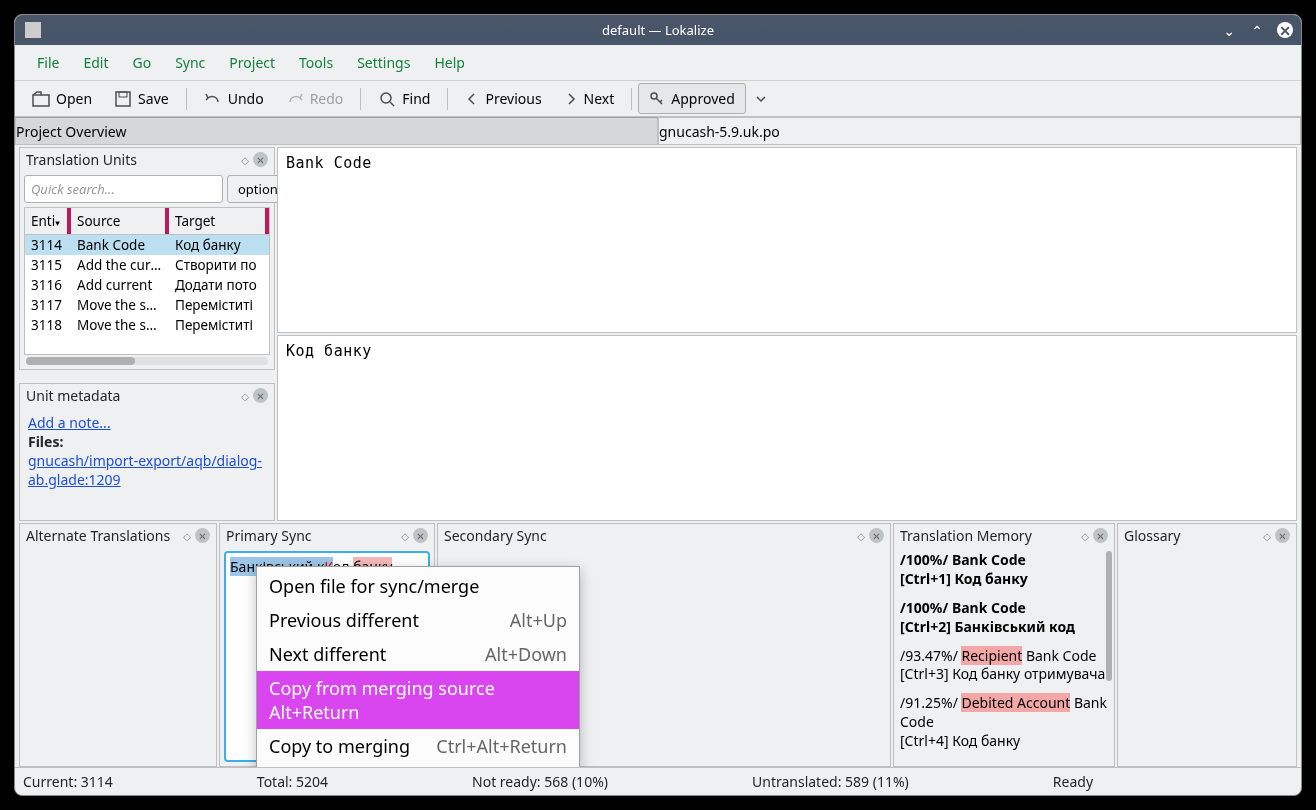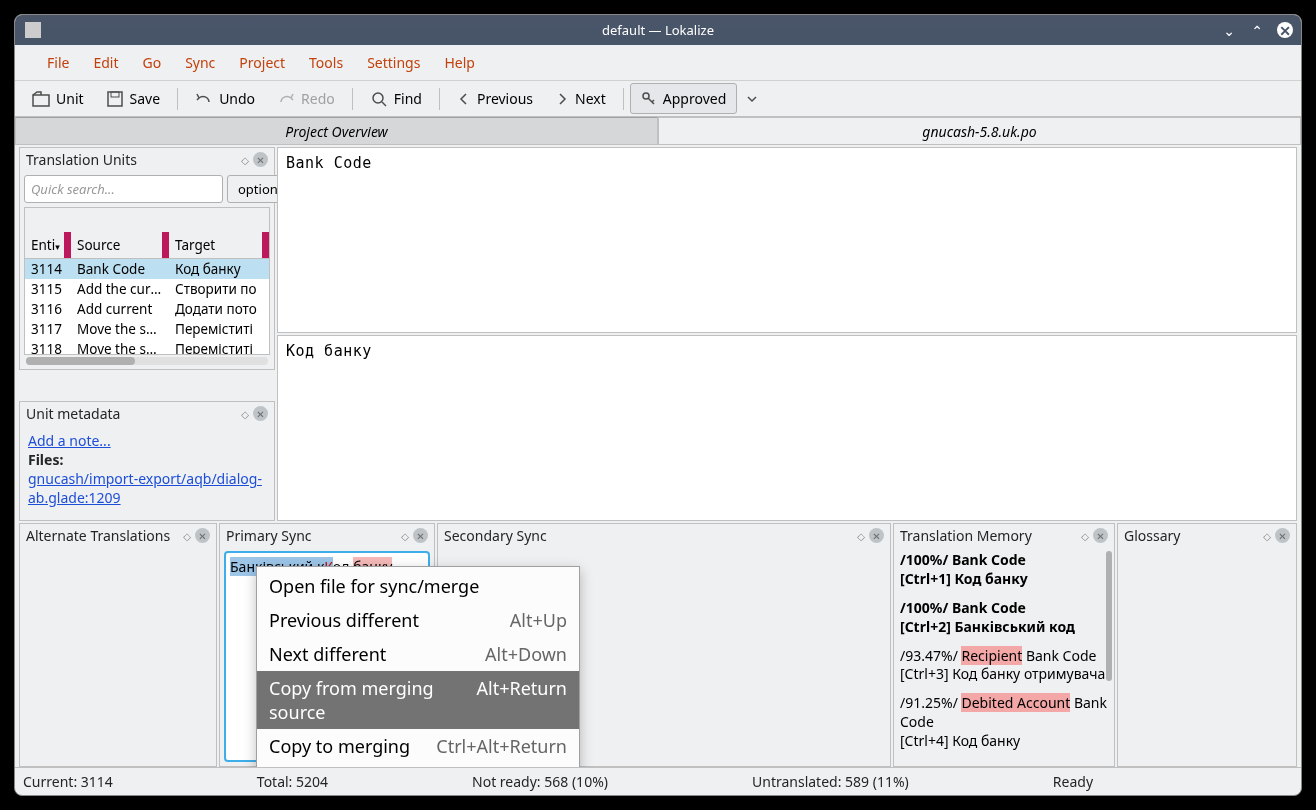"File" .menubar { color: #c2410c -> #15803d; padding: 4px 20px -> 4px 10px }
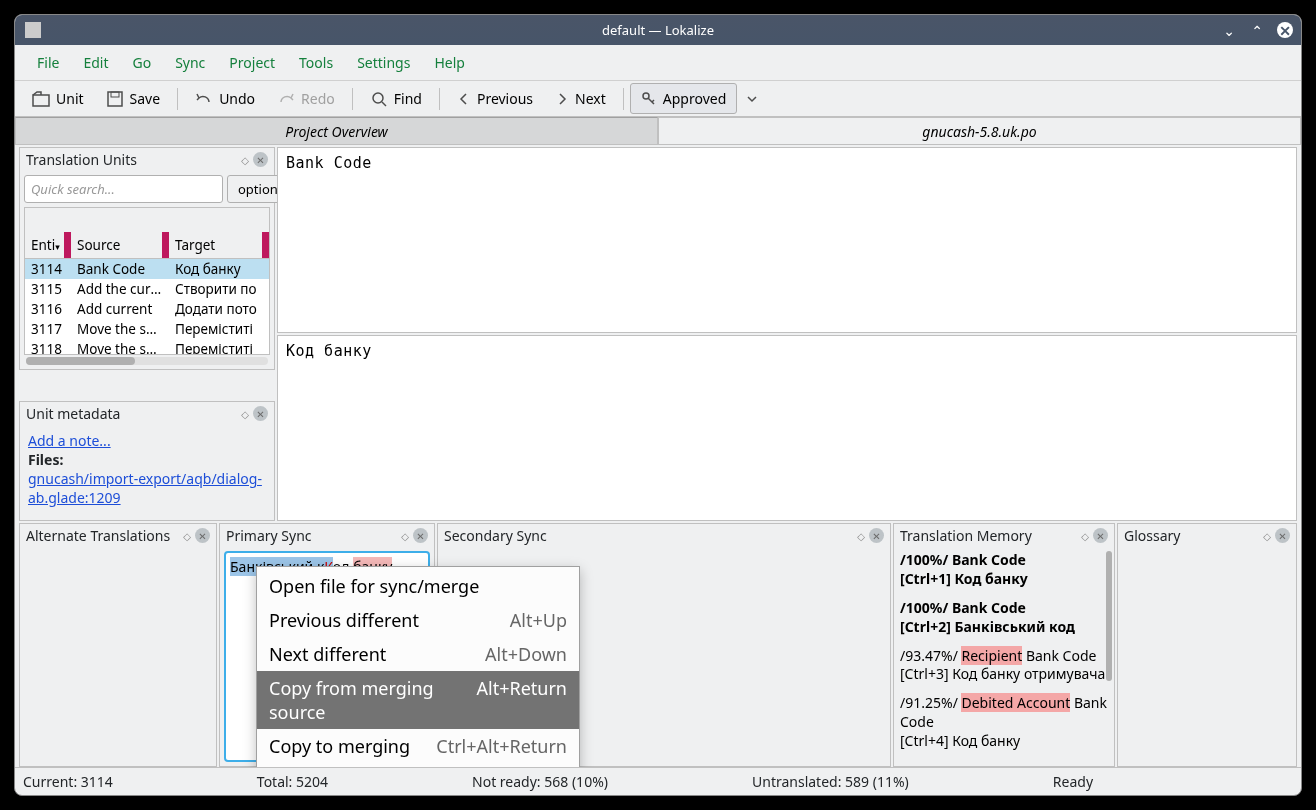"Unit" span { text: Unit -> Open }
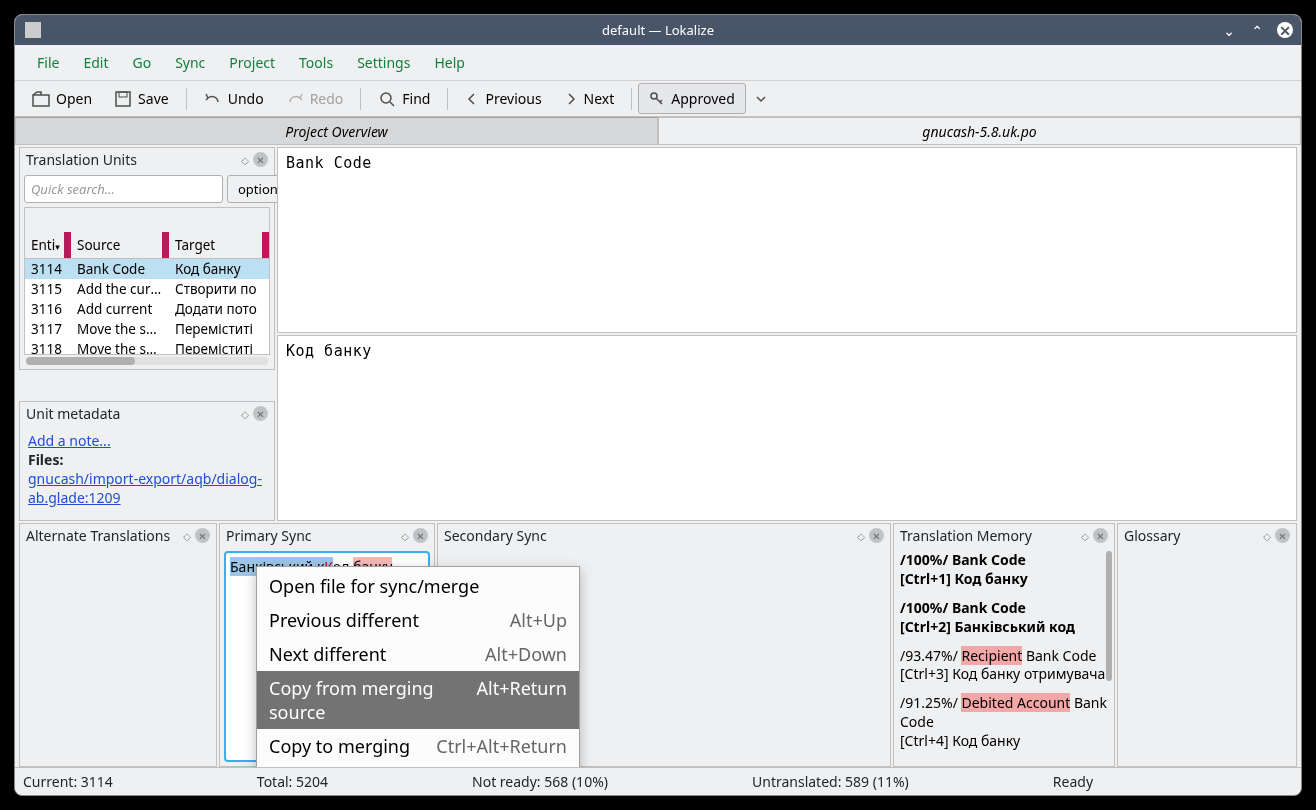"Project Overview" .tab { font-style: italic -> none; justify-content: center -> none }
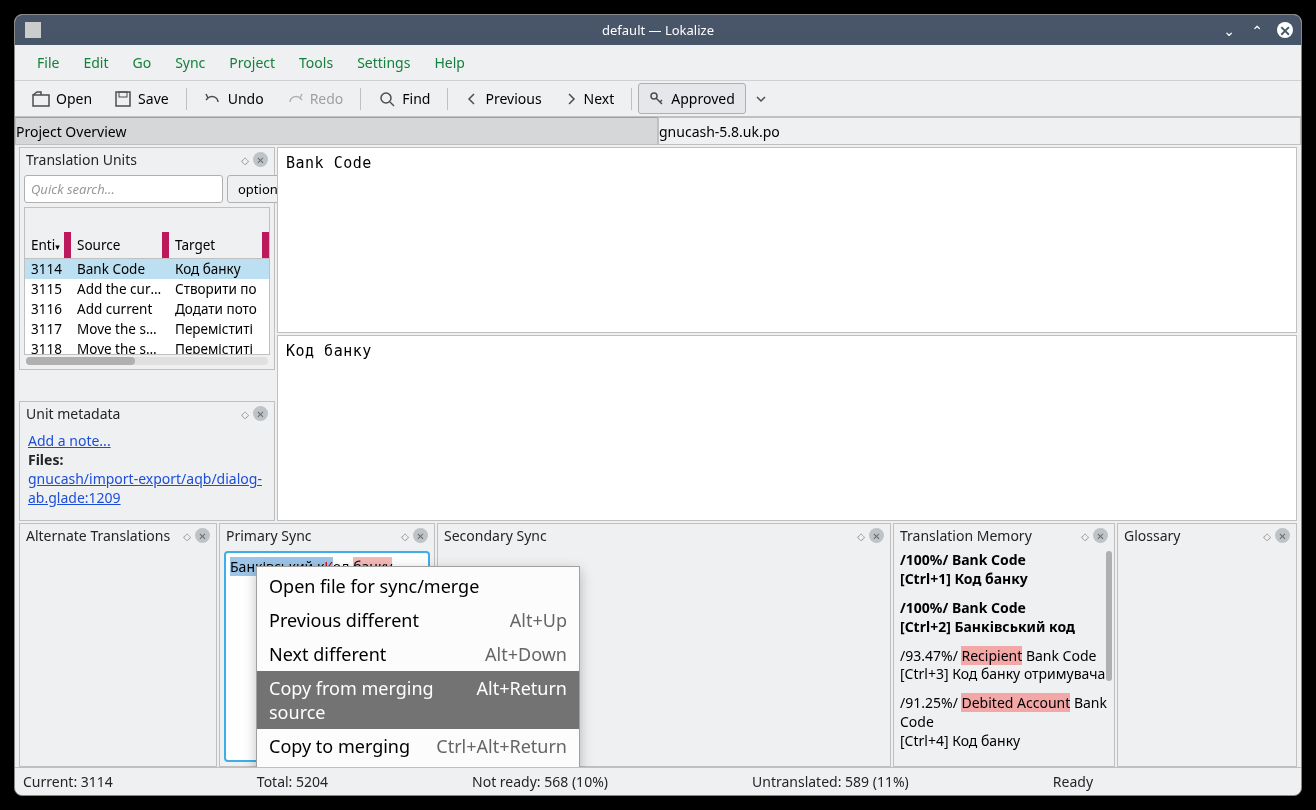"gnucash-5.8.uk.po" span { text: gnucash-5.8.uk.po -> gnucash-5.9.uk.po }
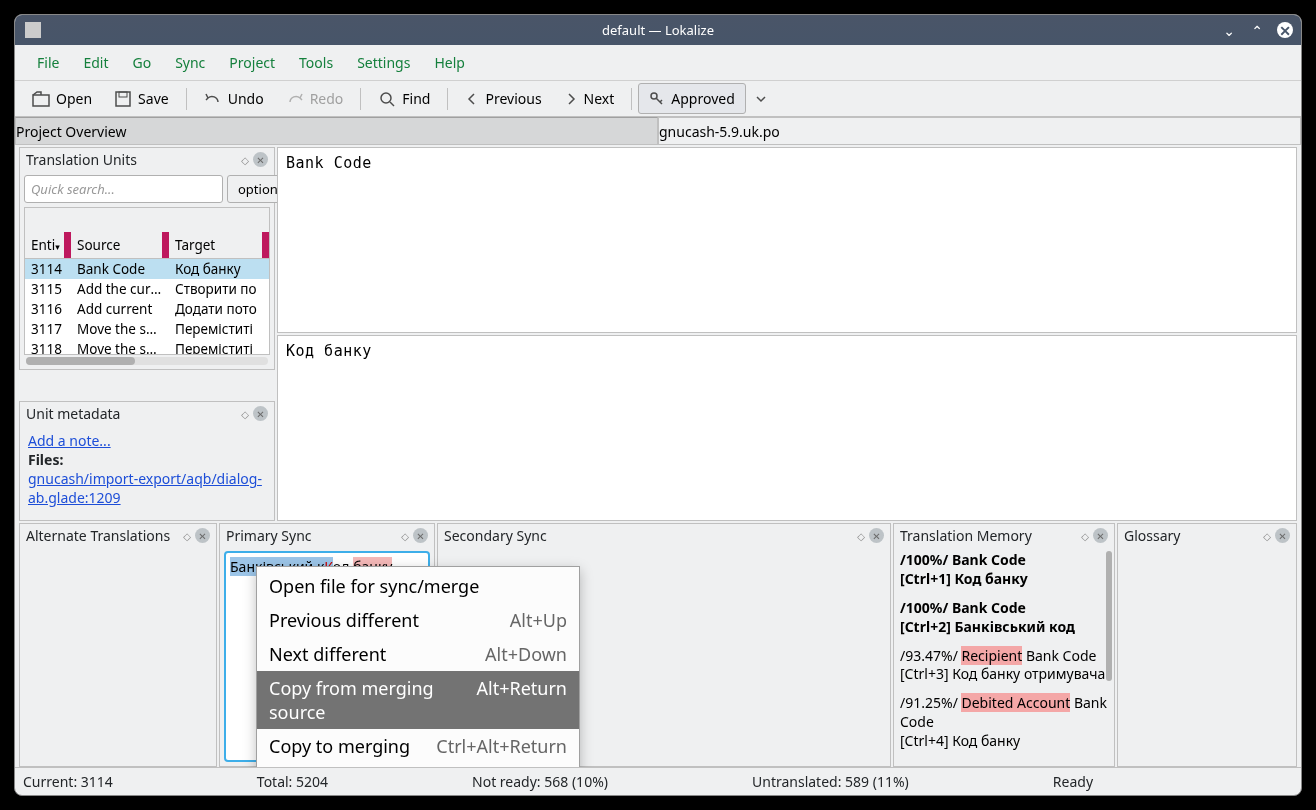"Translation Units" .leftcol { gap: 18px -> 0 }
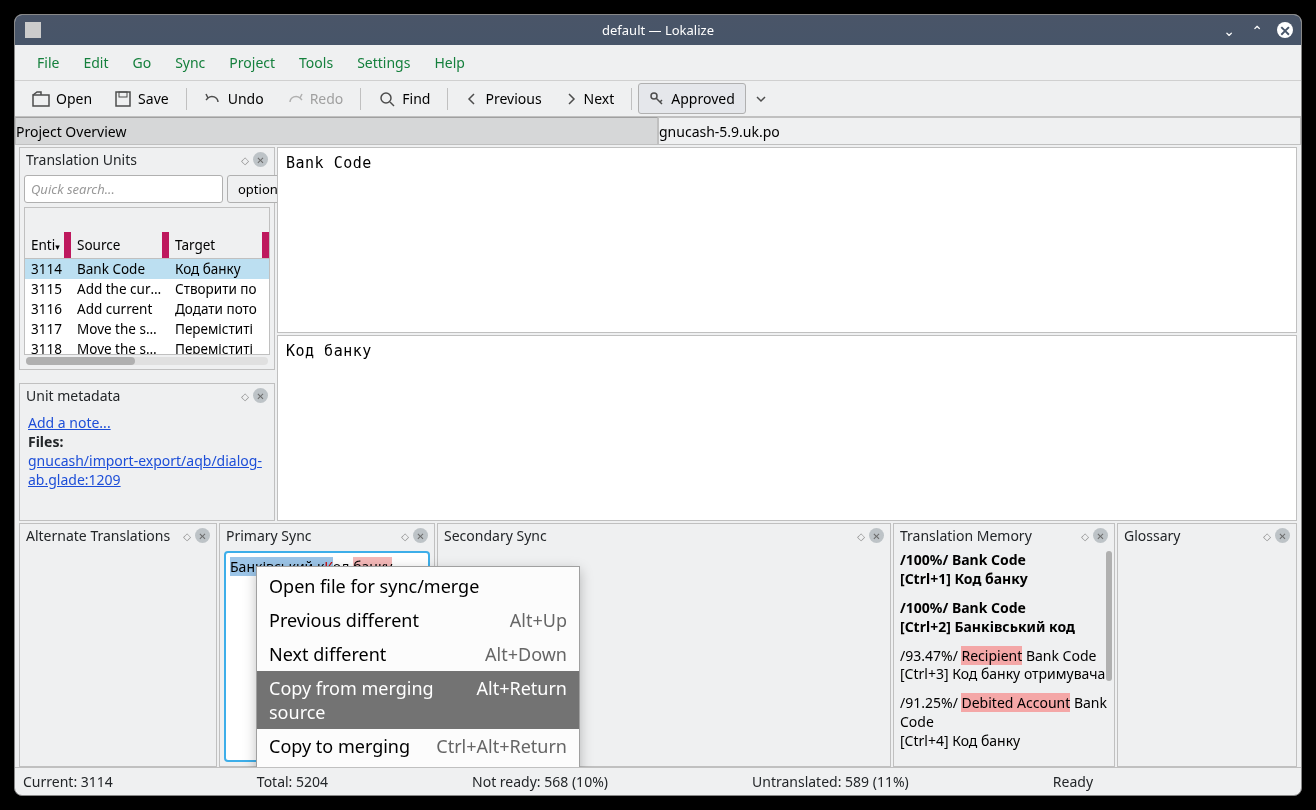"Enti▾" .tu-head > div { border-right: 7px solid #be185d -> 4px solid #be185d; margin-top: 24px -> none }
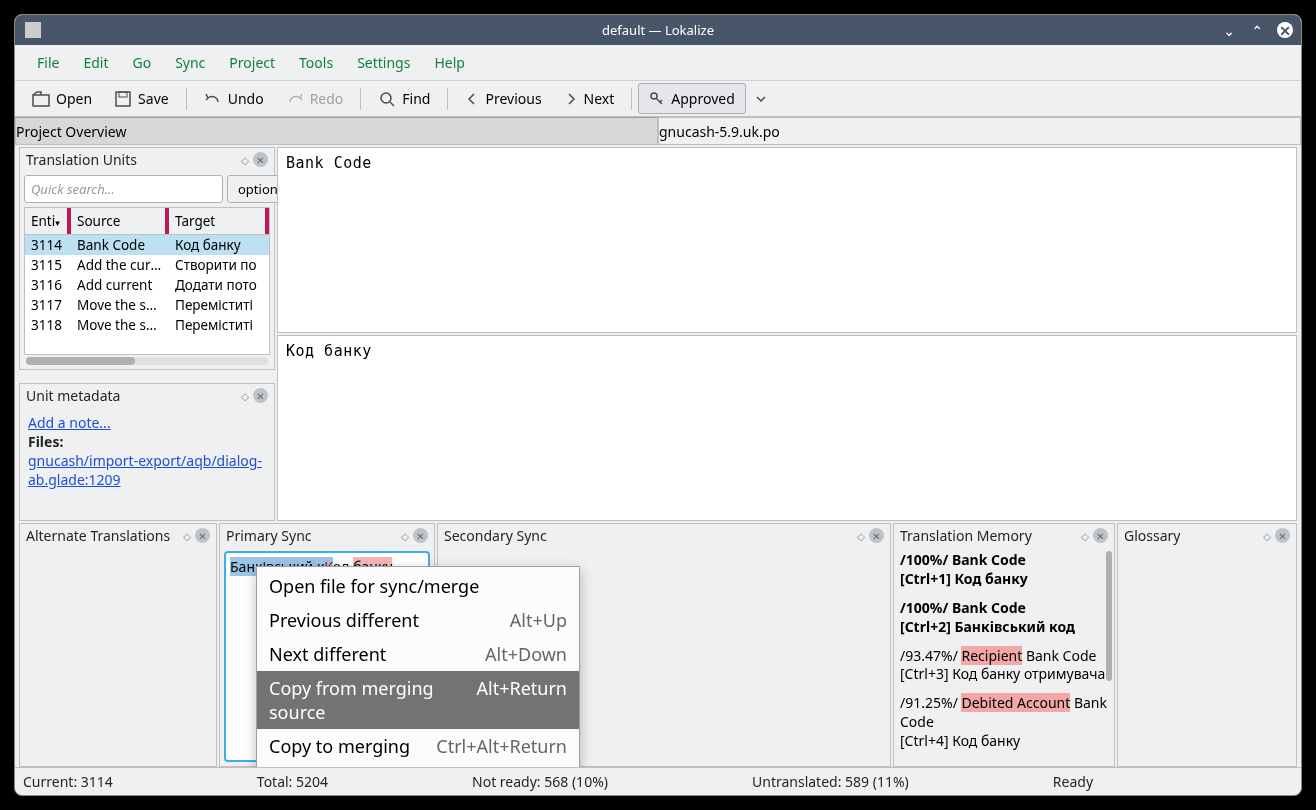"Copy from merging source" .ctx-item.hl { background: #737373 -> #d946ef; flex-direction: none -> column }
